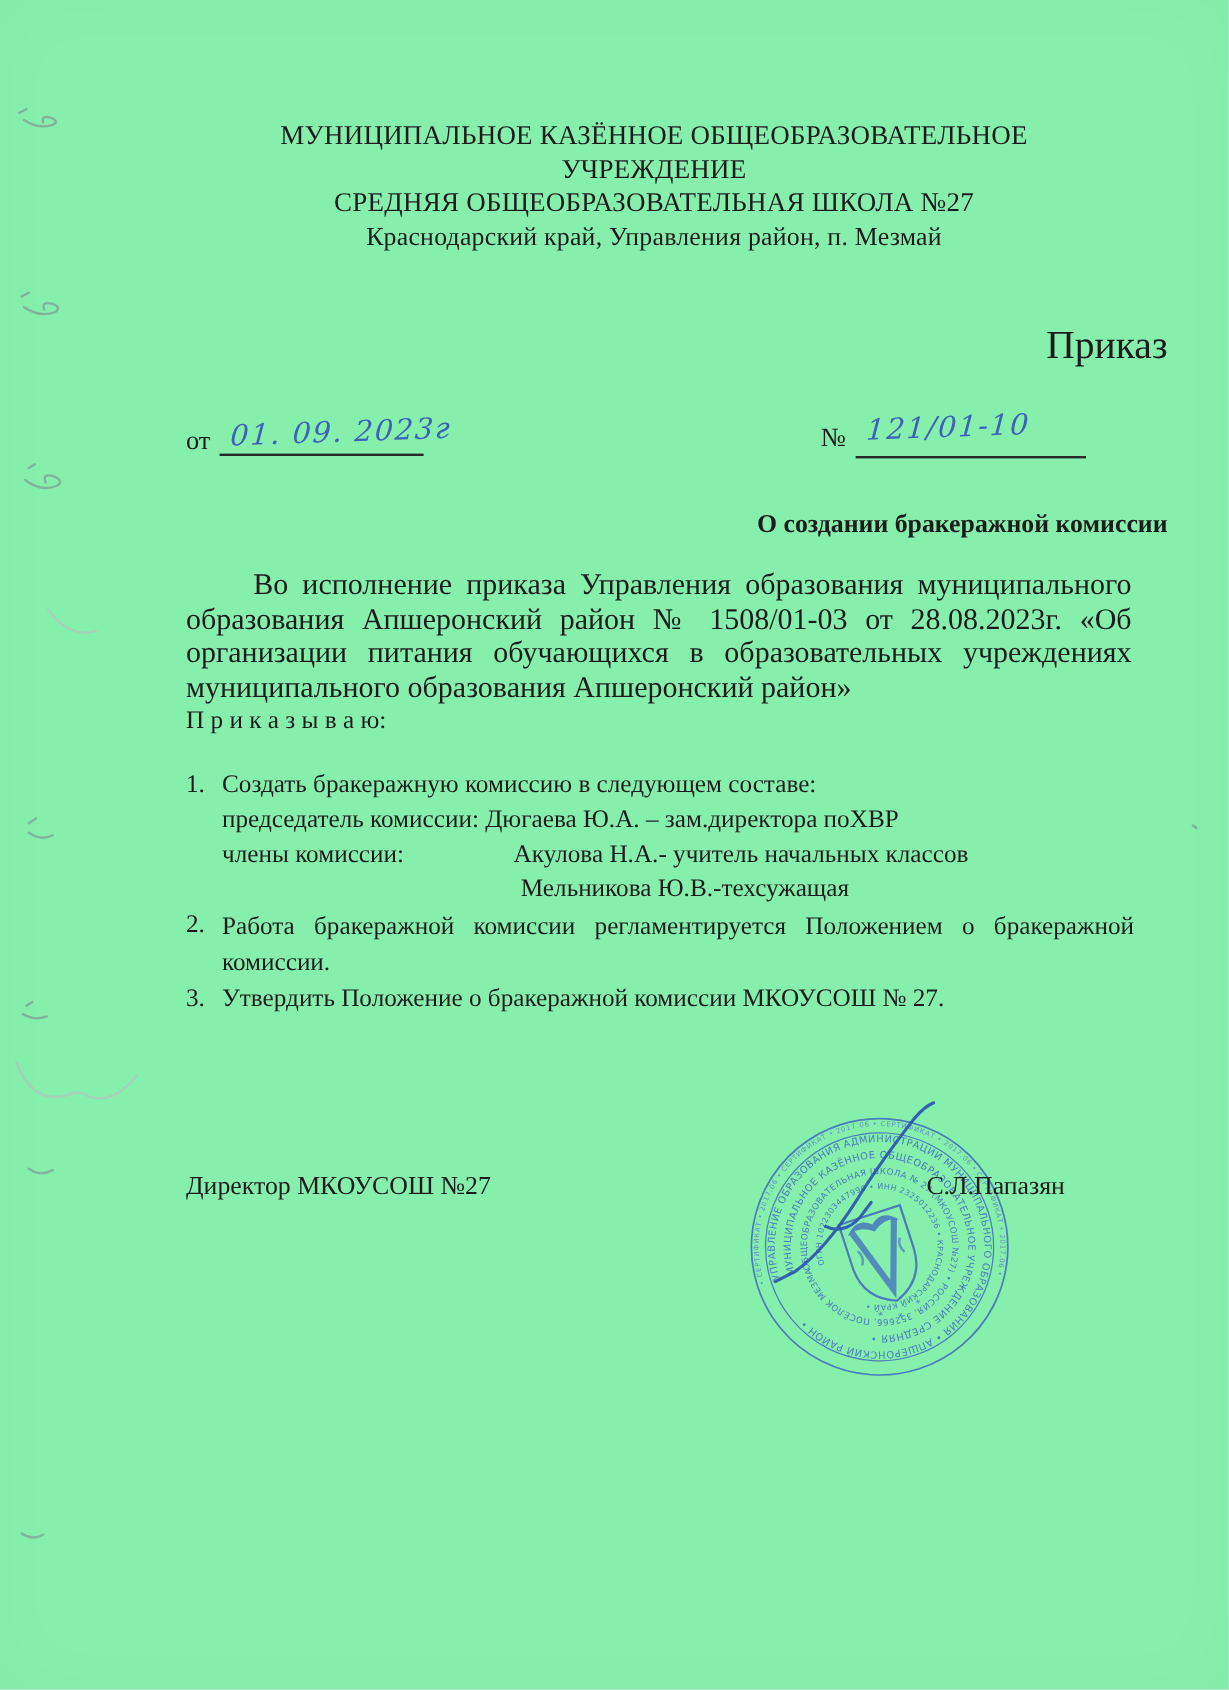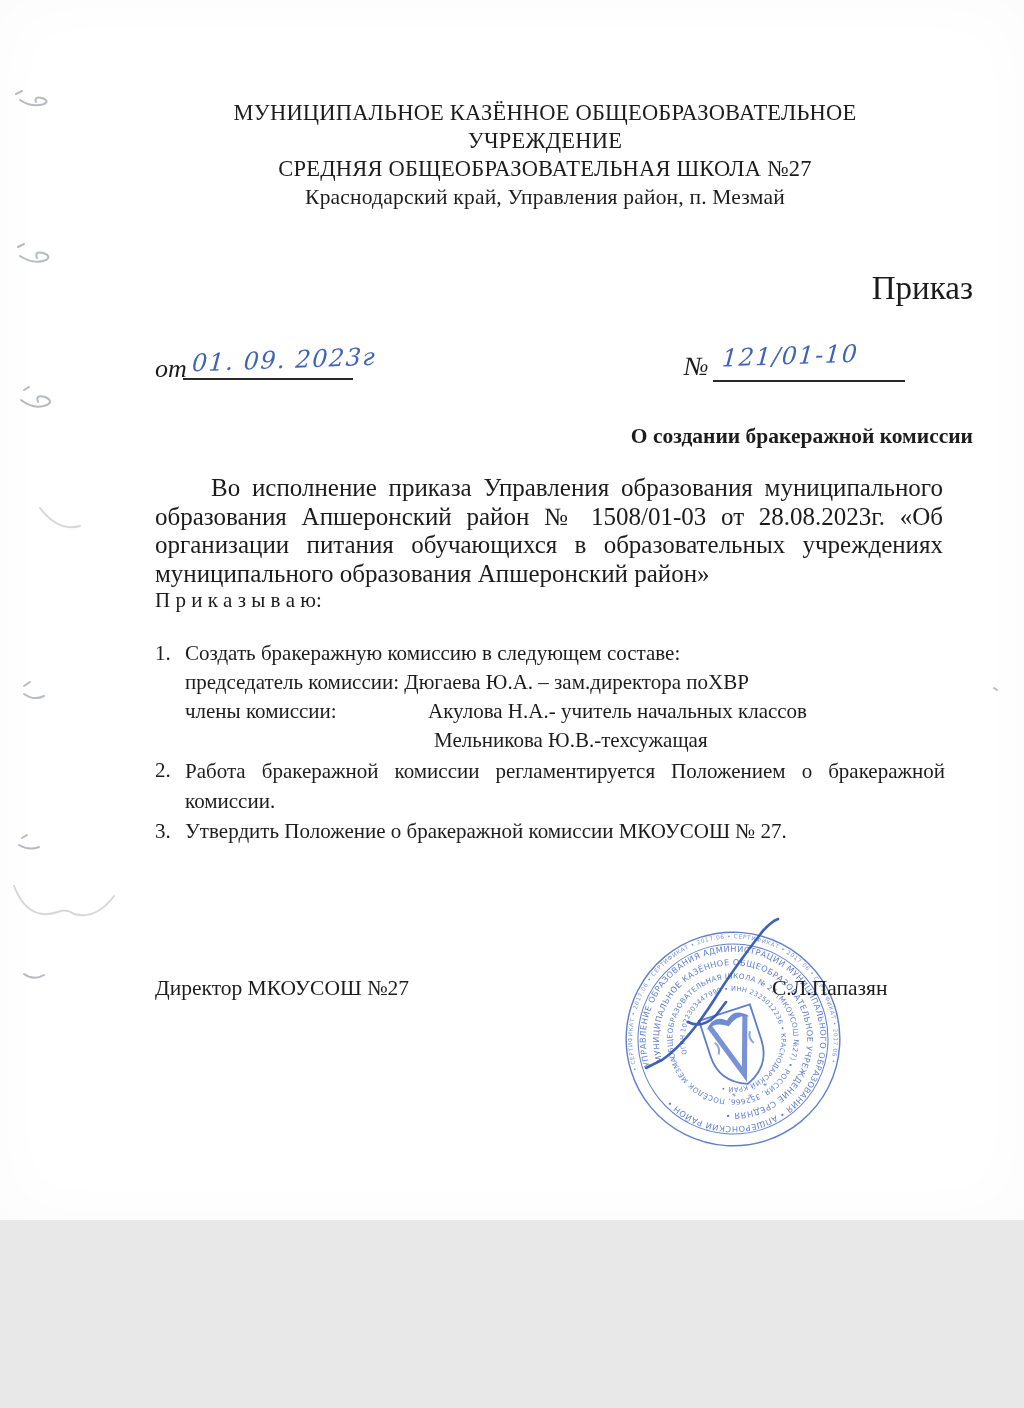"МУНИЦИПАЛЬНОЕ КАЗЁННОЕ" .page { background: #ffffff -> #86efac; height: 1220px -> 1408px }
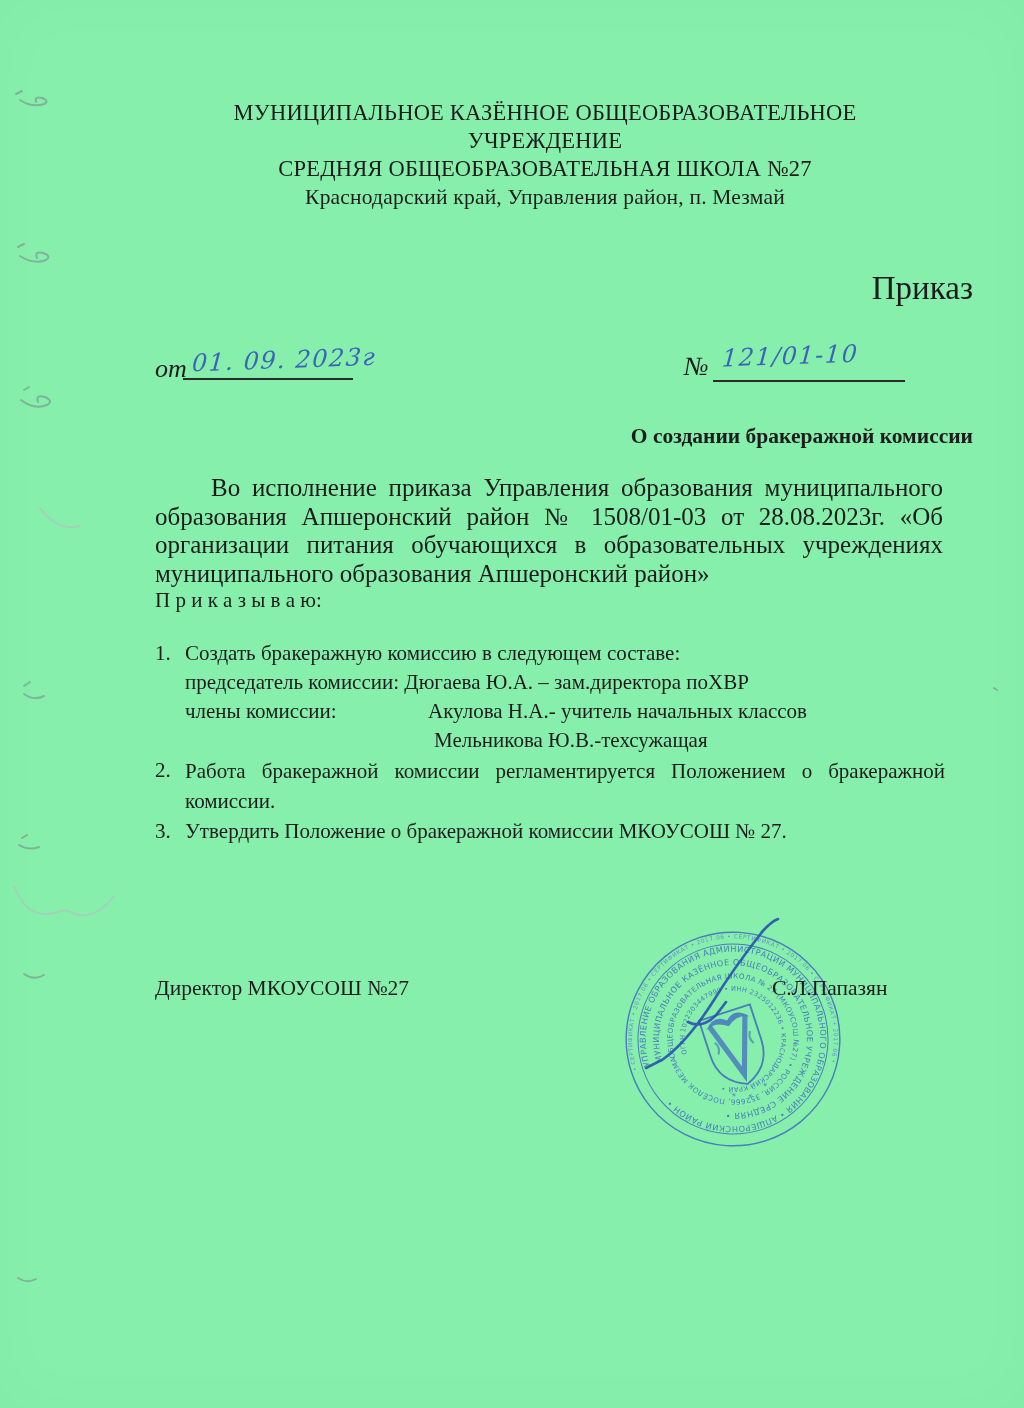"от" .meta-label { font-size: 26px -> 22px; font-style: italic -> none }
